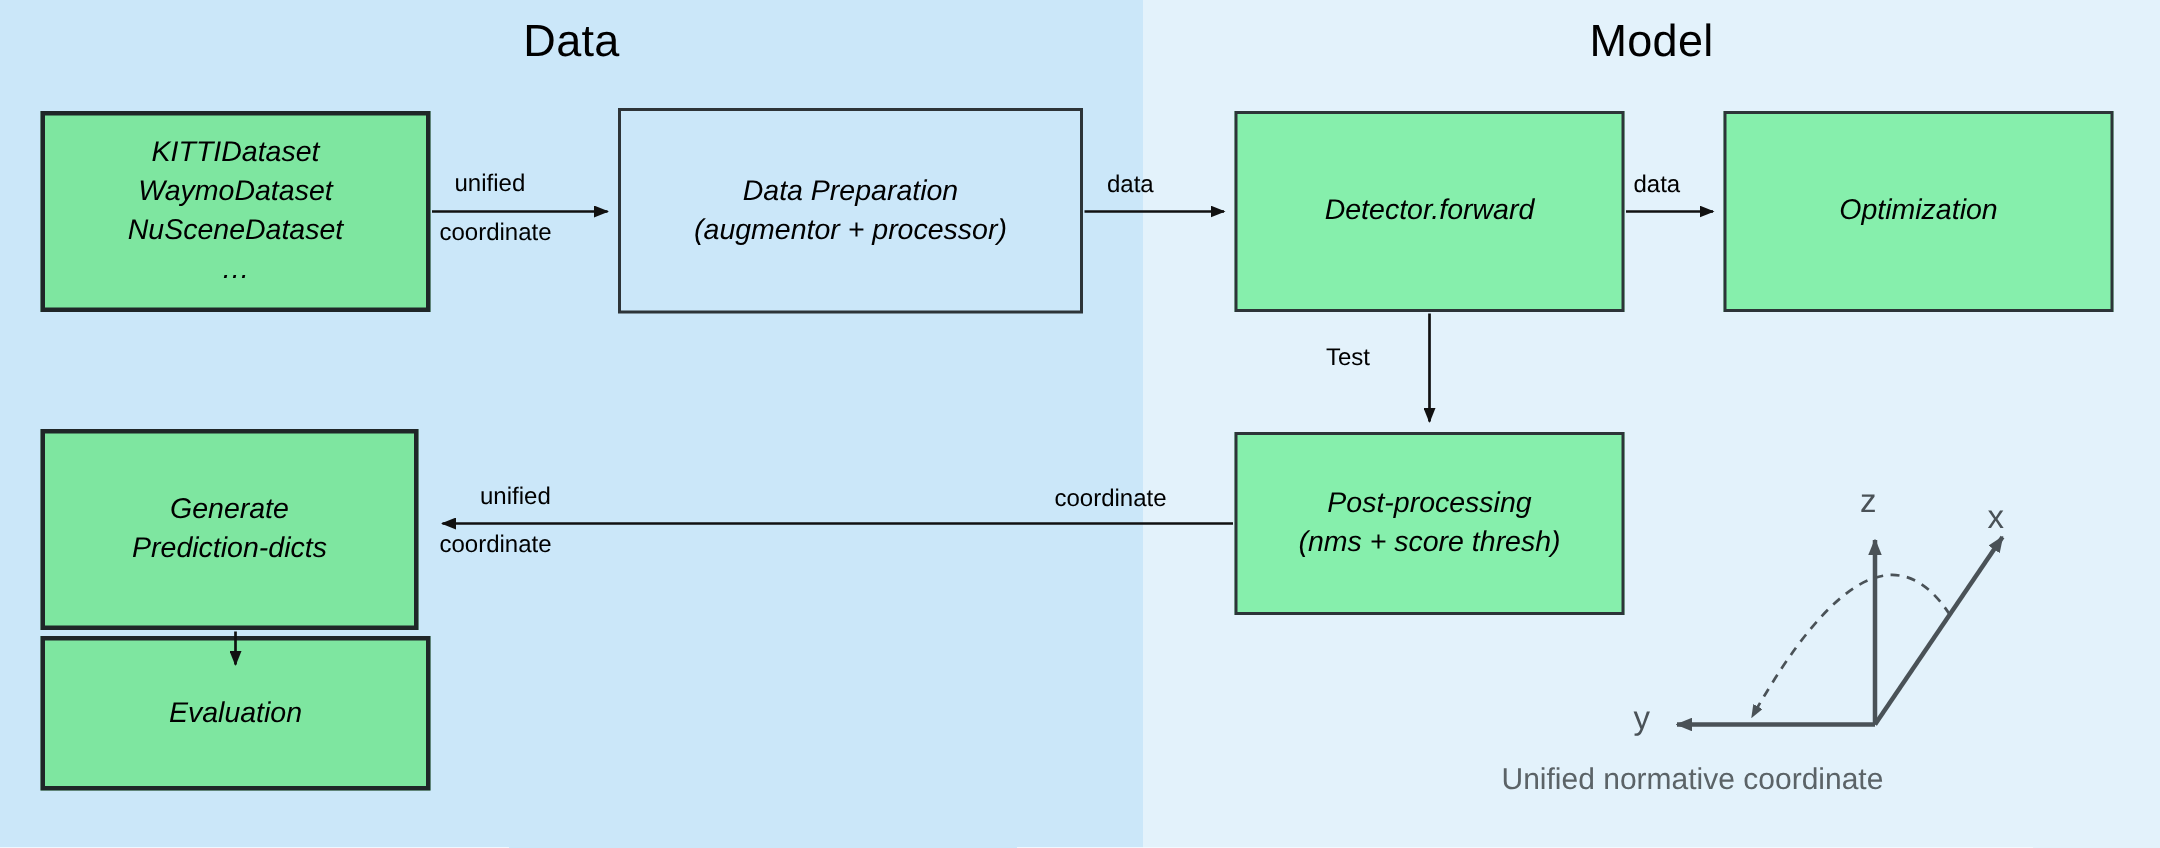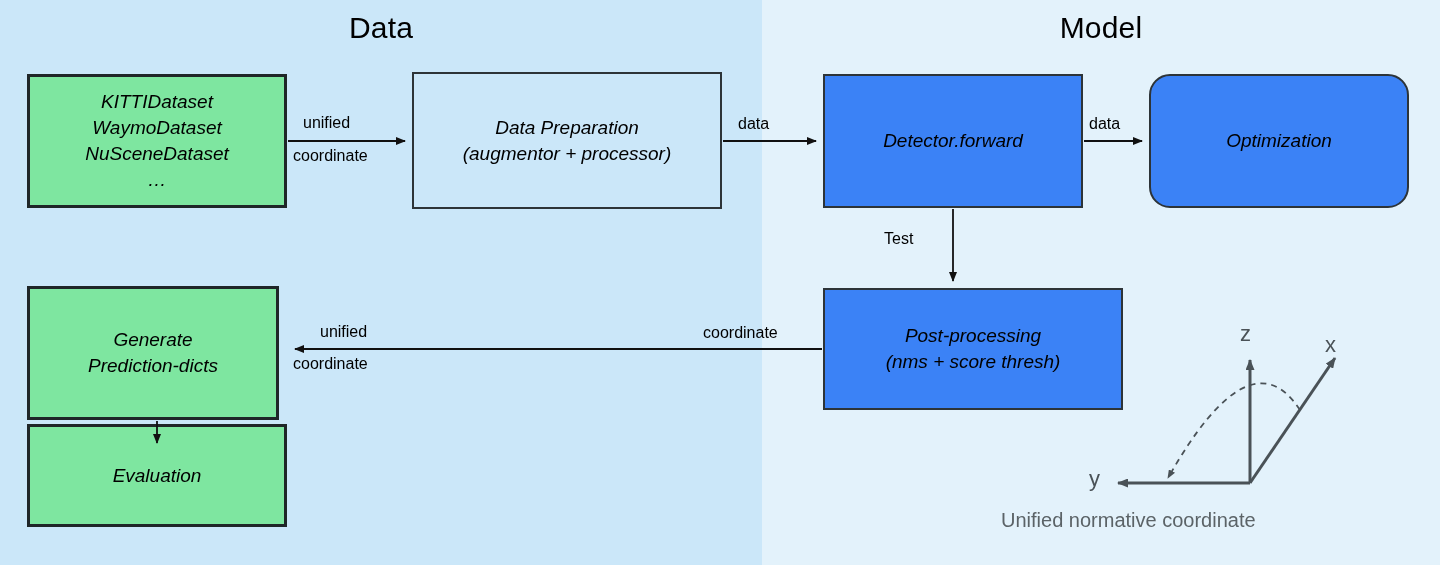"Detector.forward" .node.blue-model { background: #3b82f6 -> #86efac }
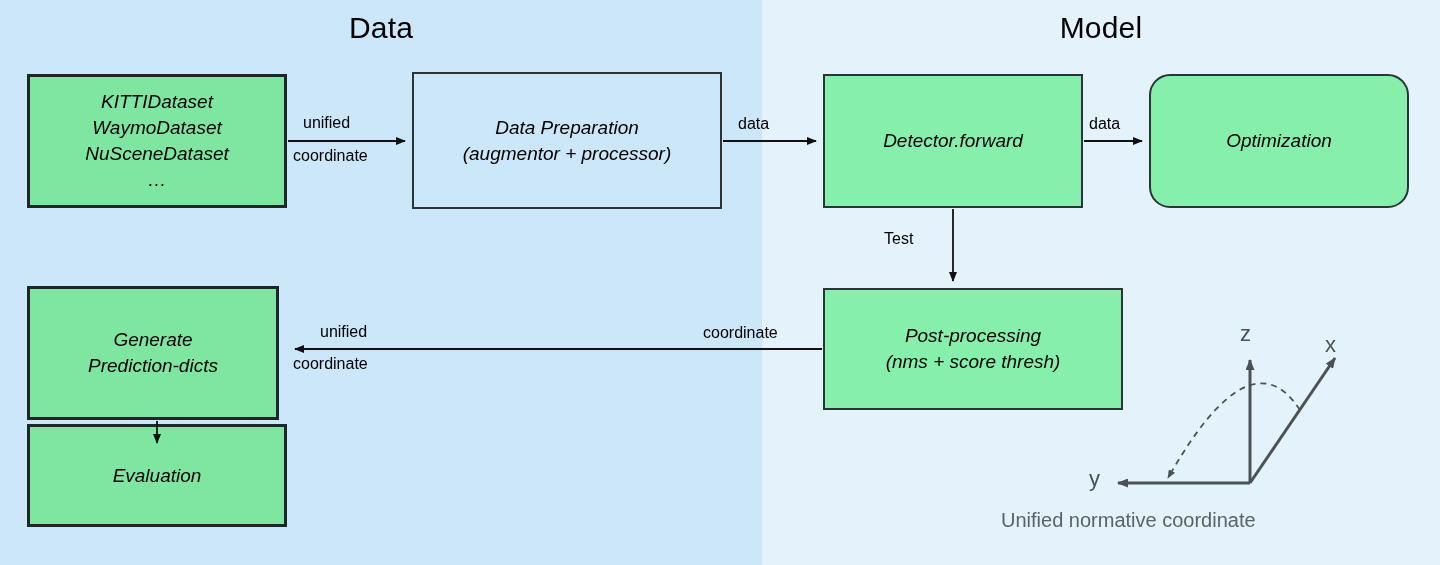"Optimization" div.node { border-radius: 21px -> none }
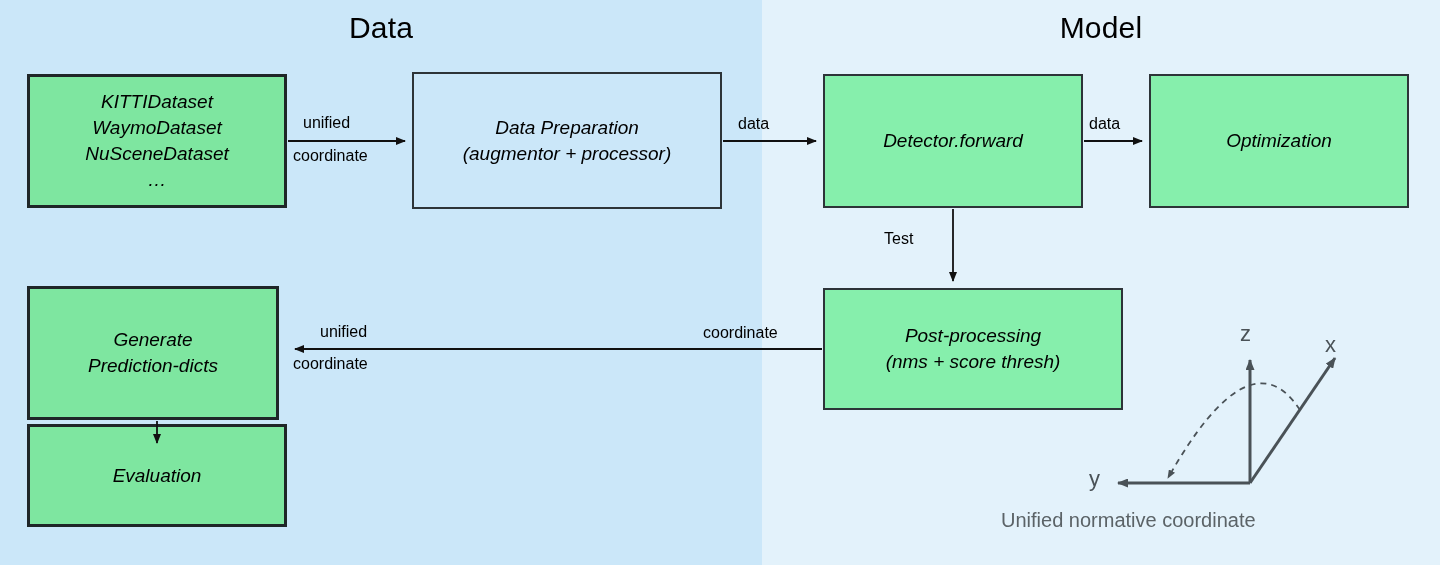"Post-processing" div.node { width: 300px -> 260px }
